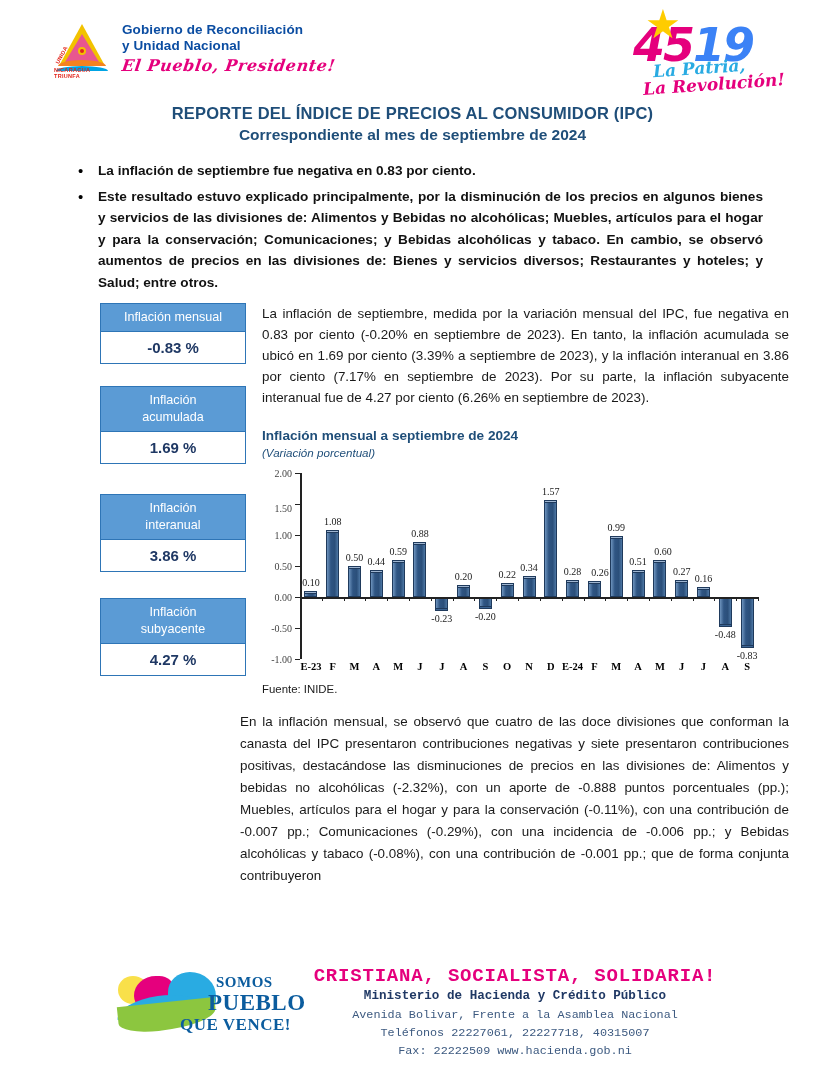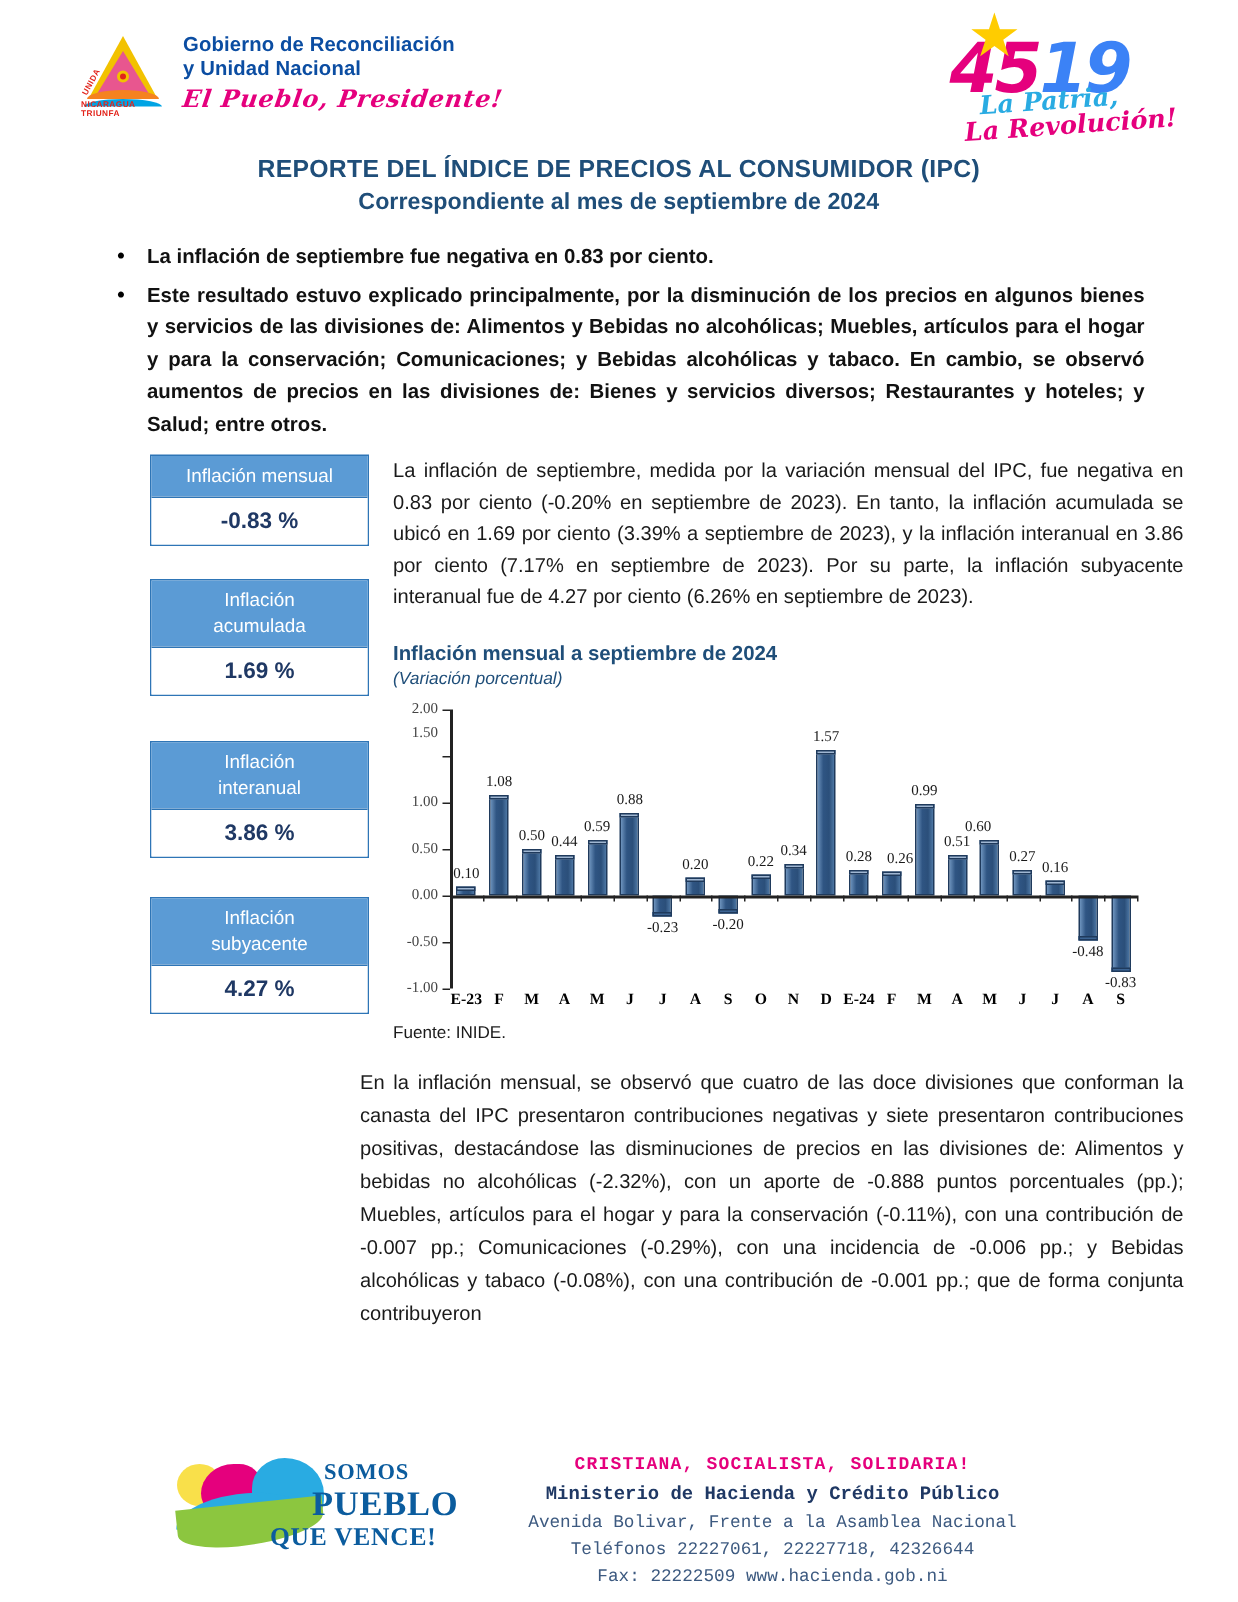"1.50" div.ylab { top: 24px -> 43px }
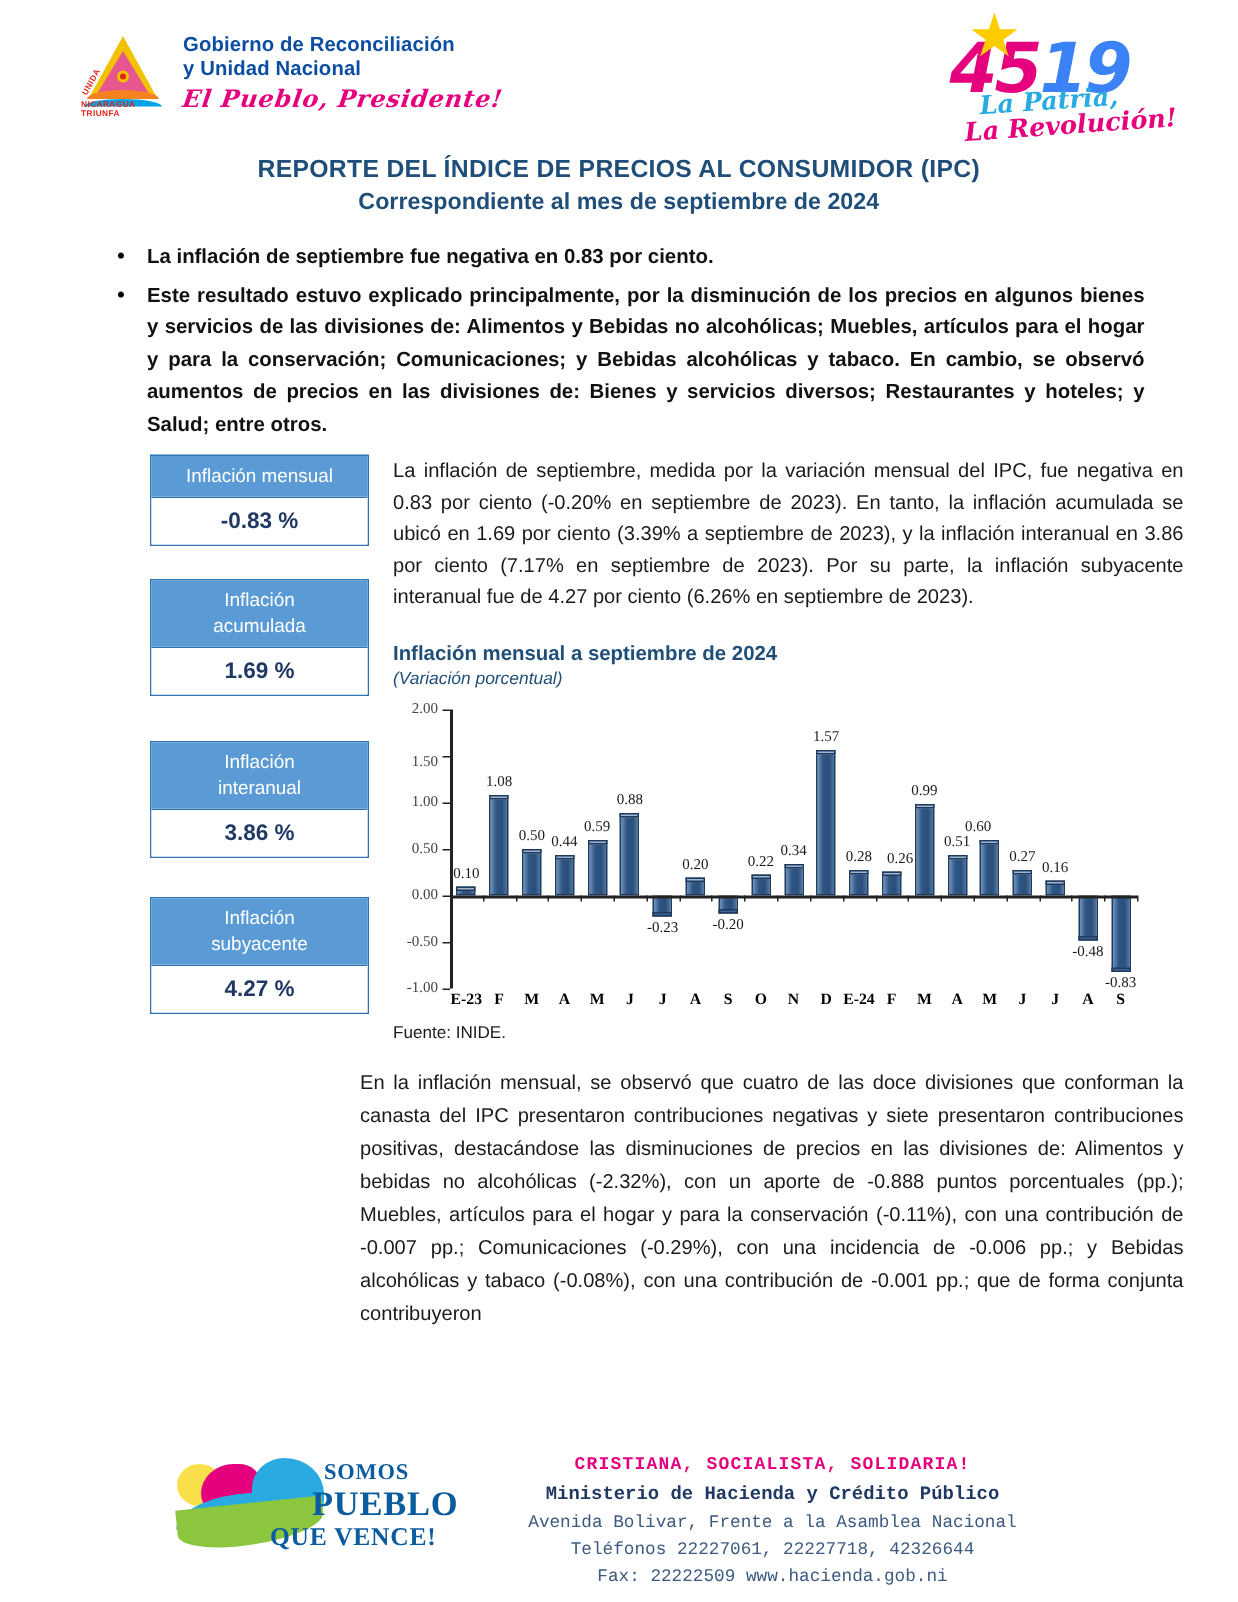"0.60" div.blabel { left: 352px -> 363px }
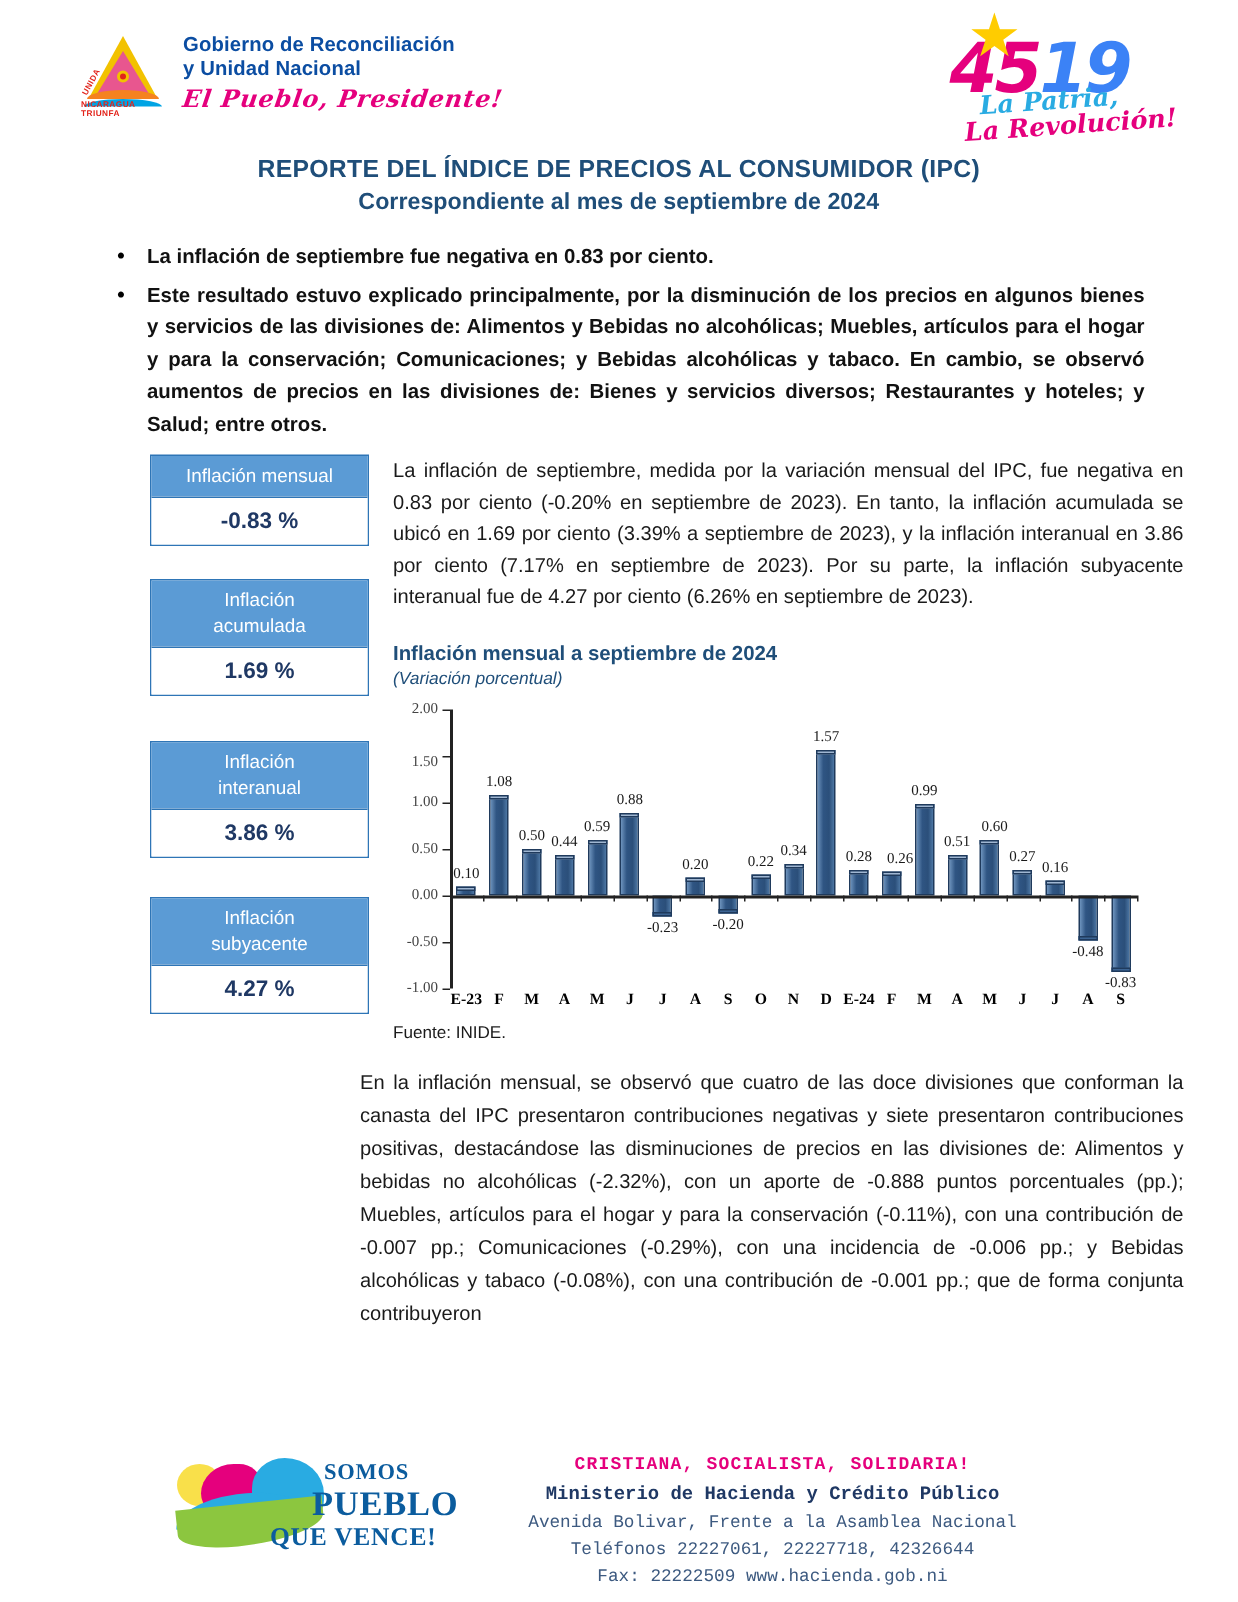"CRISTIANA, SOCIALISTA, SOLIDARIA!" .ft-l1 { font-size: 12px -> 19px }
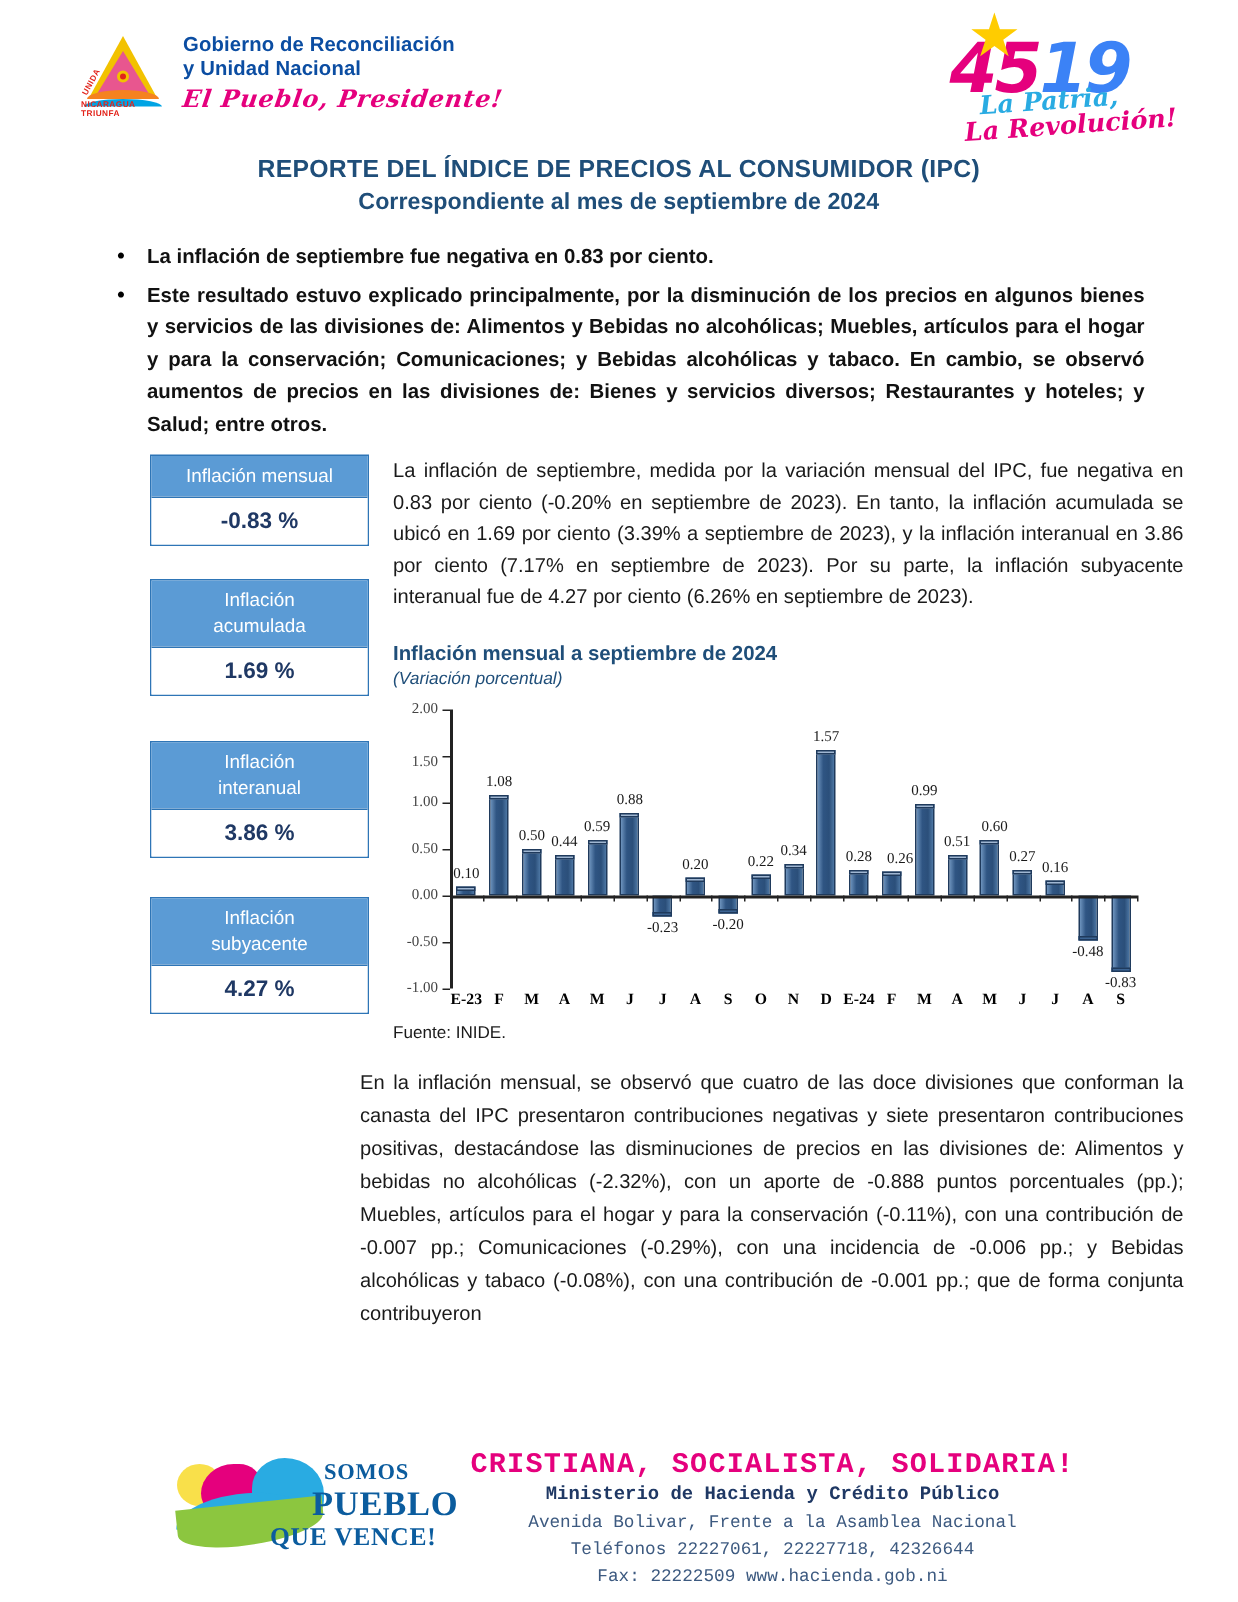"Teléfonos 22227061, 22227718, 42326644" div.ft-l4 { text: 42326644 -> 40315007 }
